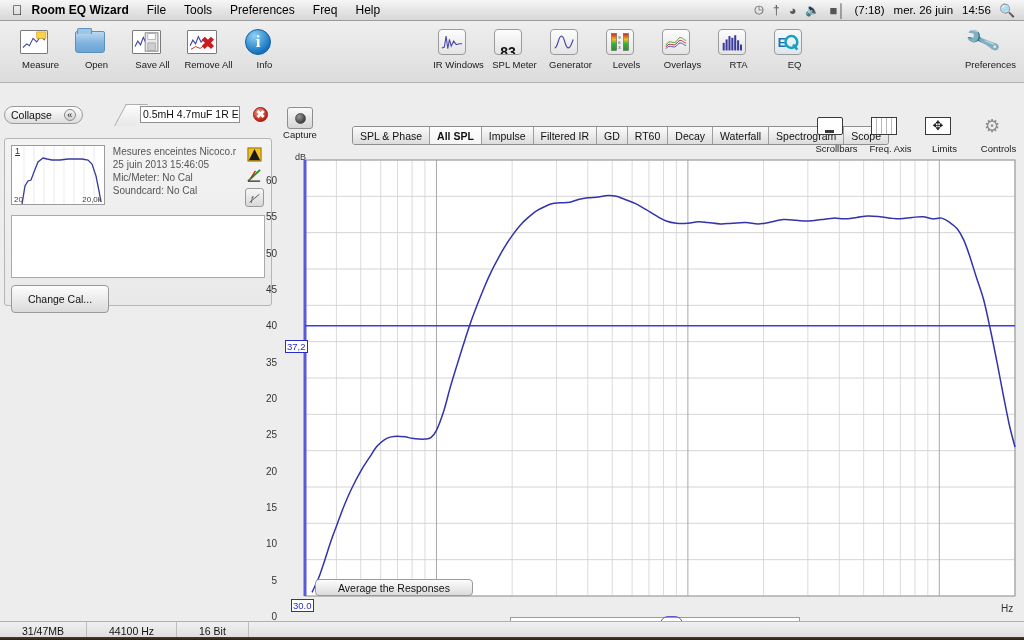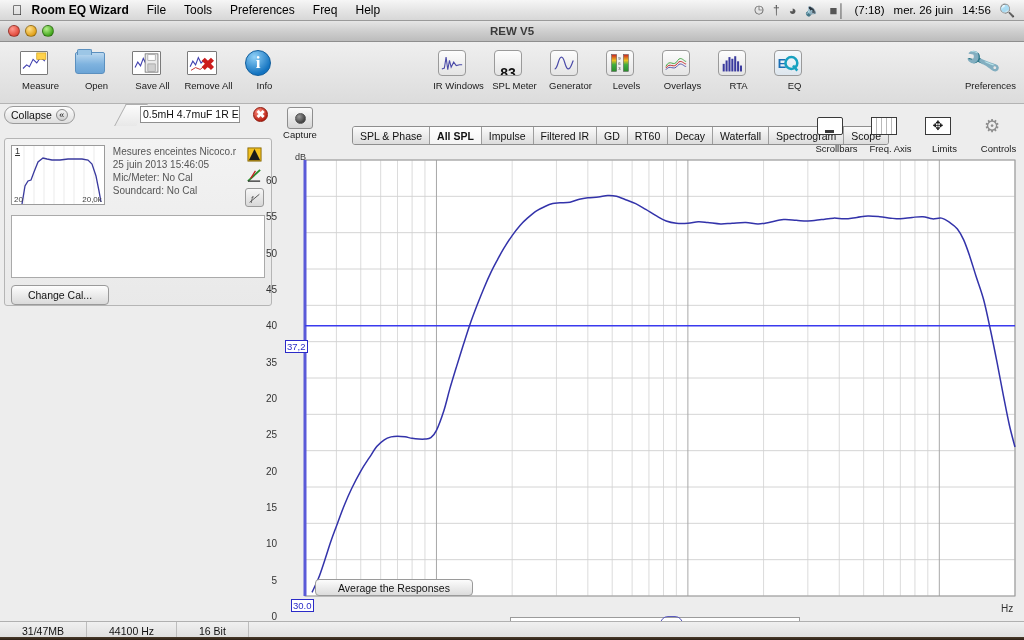"REW V5" div.titlebar { html: <div> <span> <span></span> <span></span> <span></span> </span> <span>REW V5</span> </div> -> none }
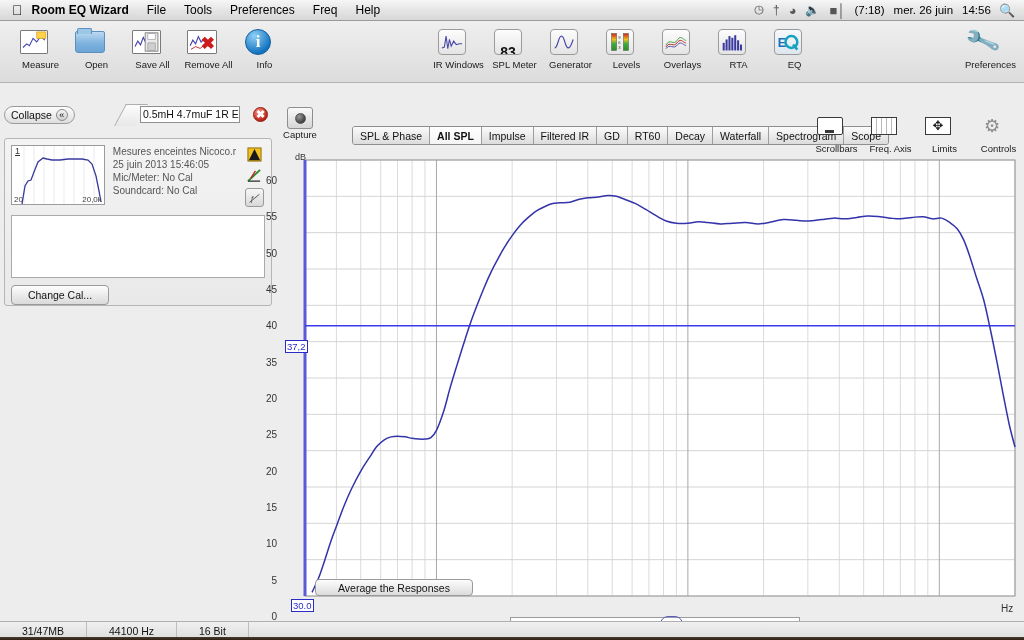"Collapse" .collapse-btn { gap: 4px -> 12px }
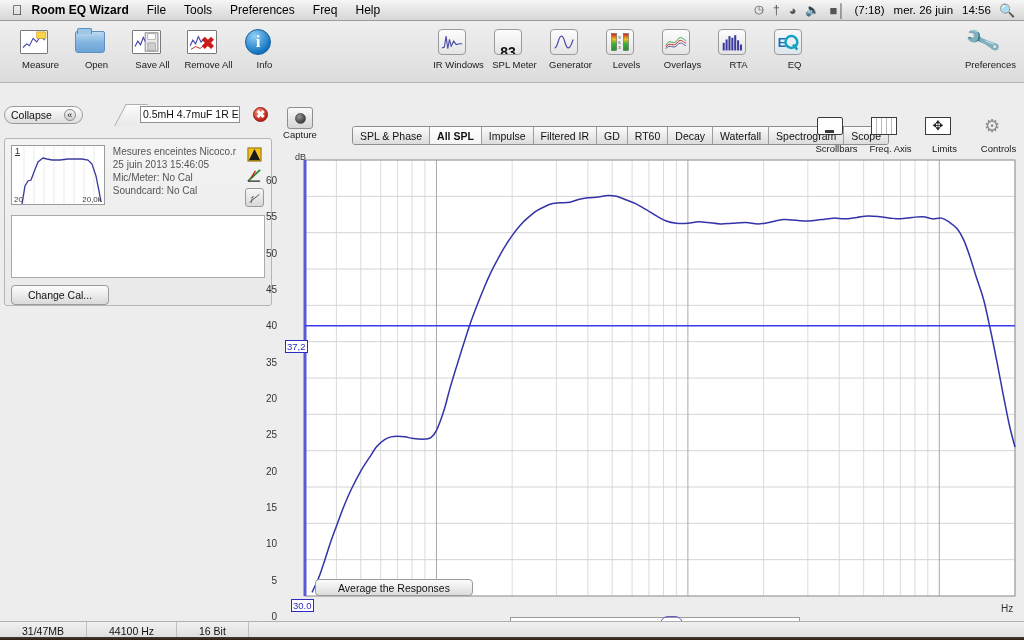"Change Cal..." .change-cal { height: 20px -> 28px }
